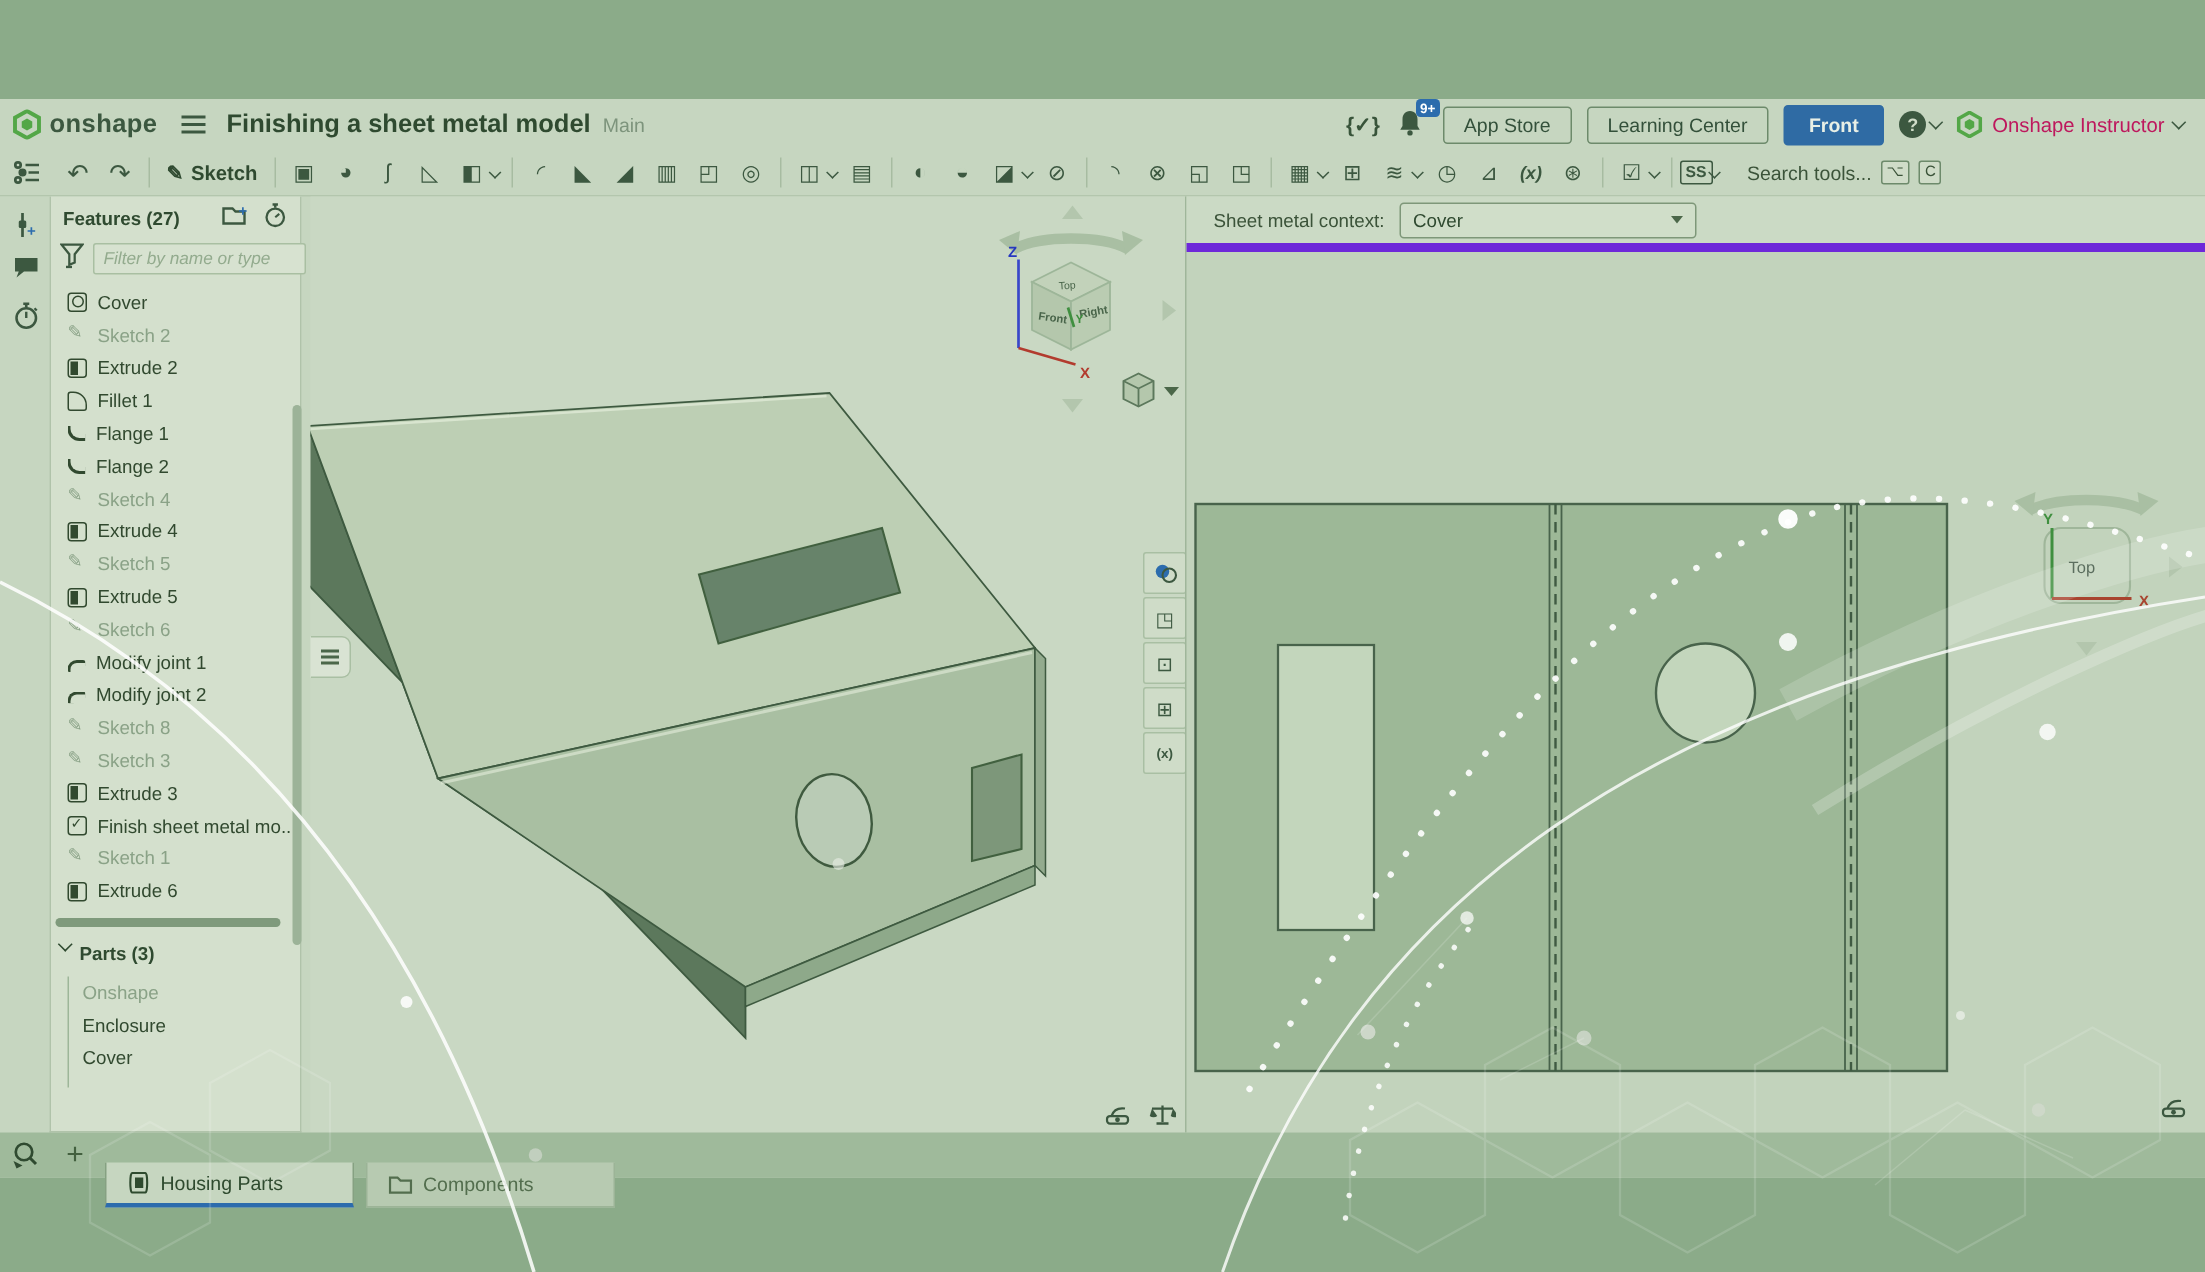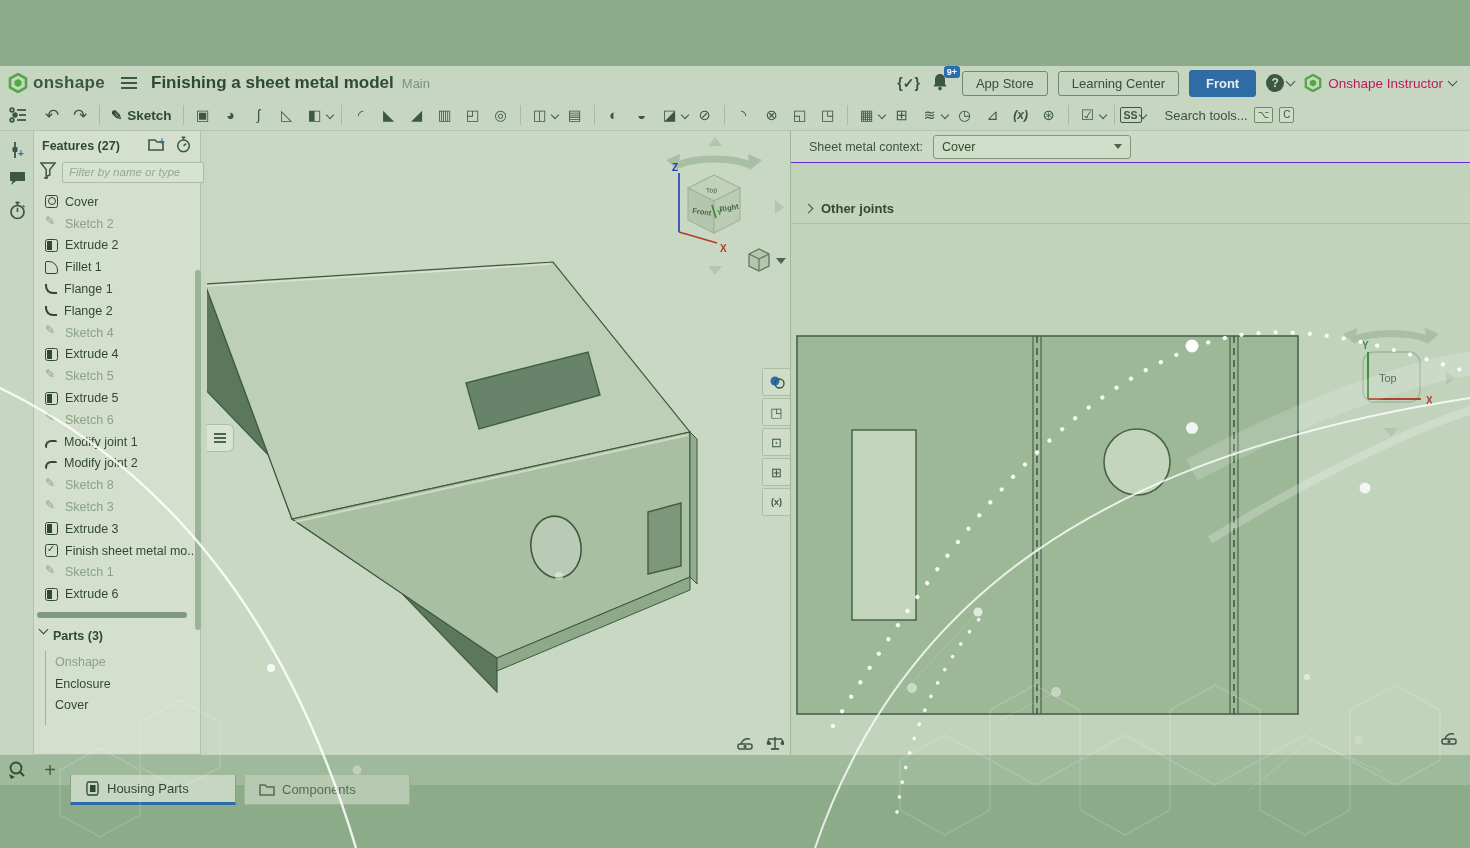"Sheet metal context:" .ctx-row { border-bottom: 1px solid #6d28d9 -> 6px solid #6d28d9 }
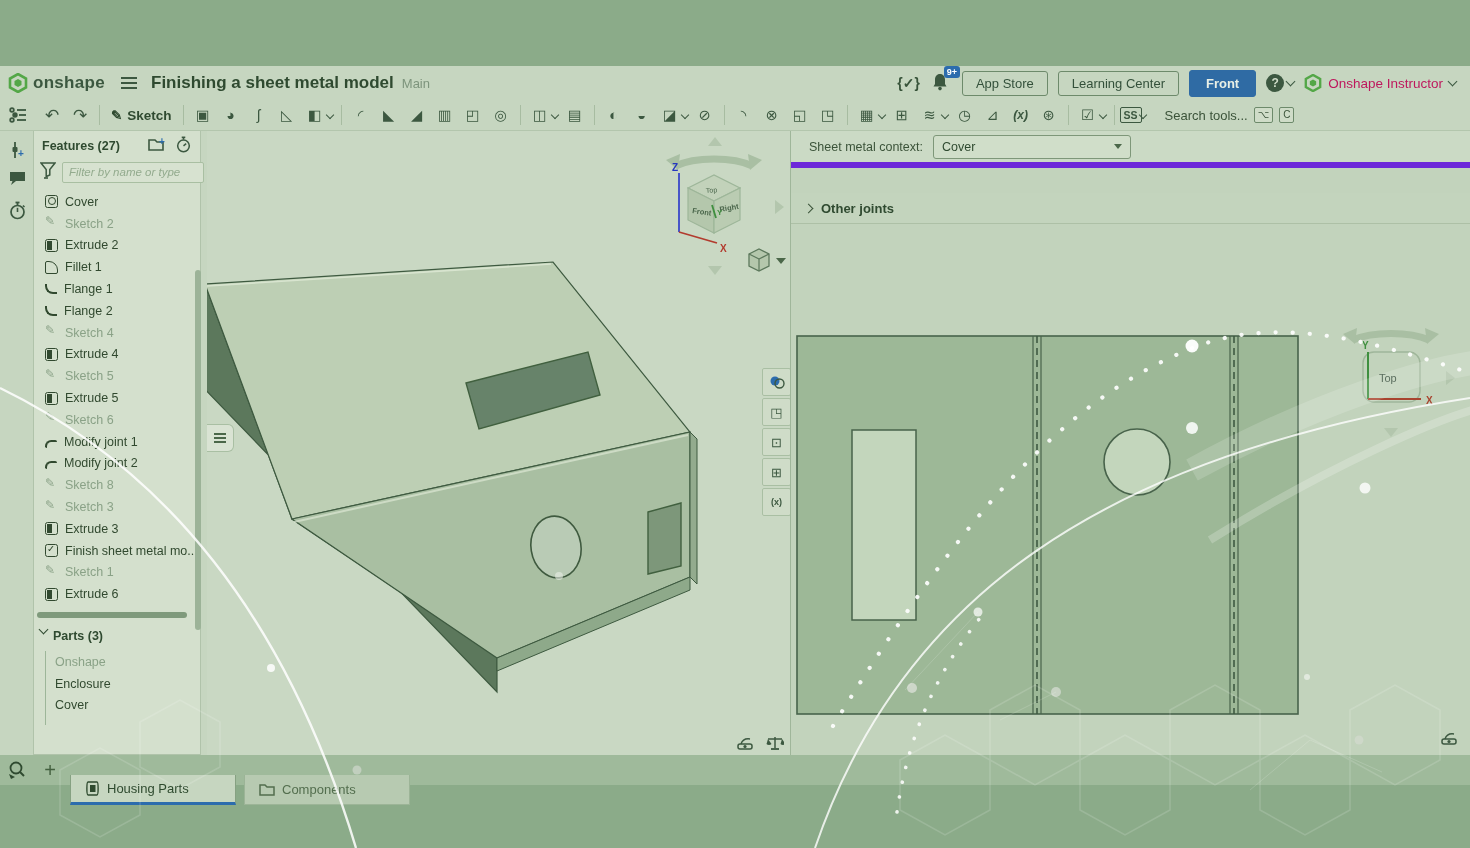"Other joints" div.sect-row { html: <div> <span></span> <span>Other joints</span> </div> -> none }
